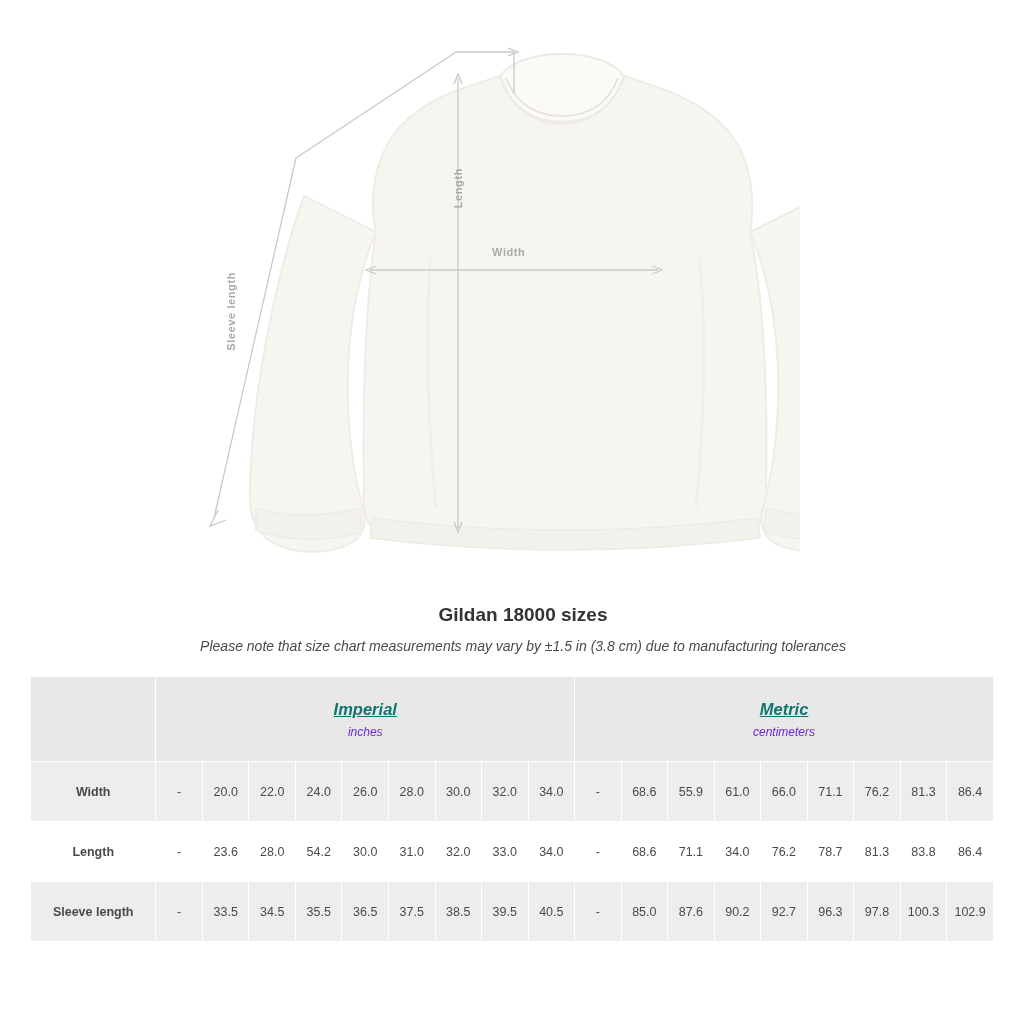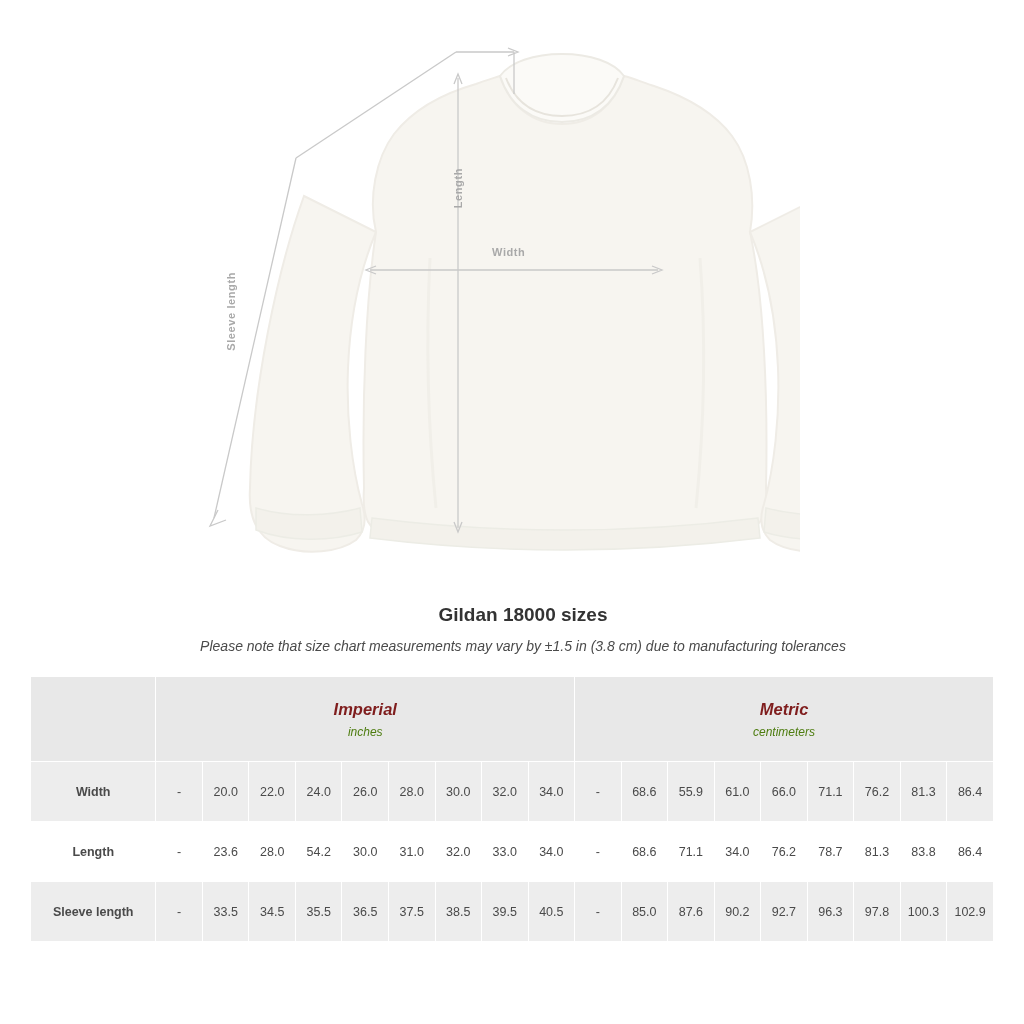"Imperial" .sys-name { color: #7f1d1d -> #0f766e; text-decoration: none -> underline }
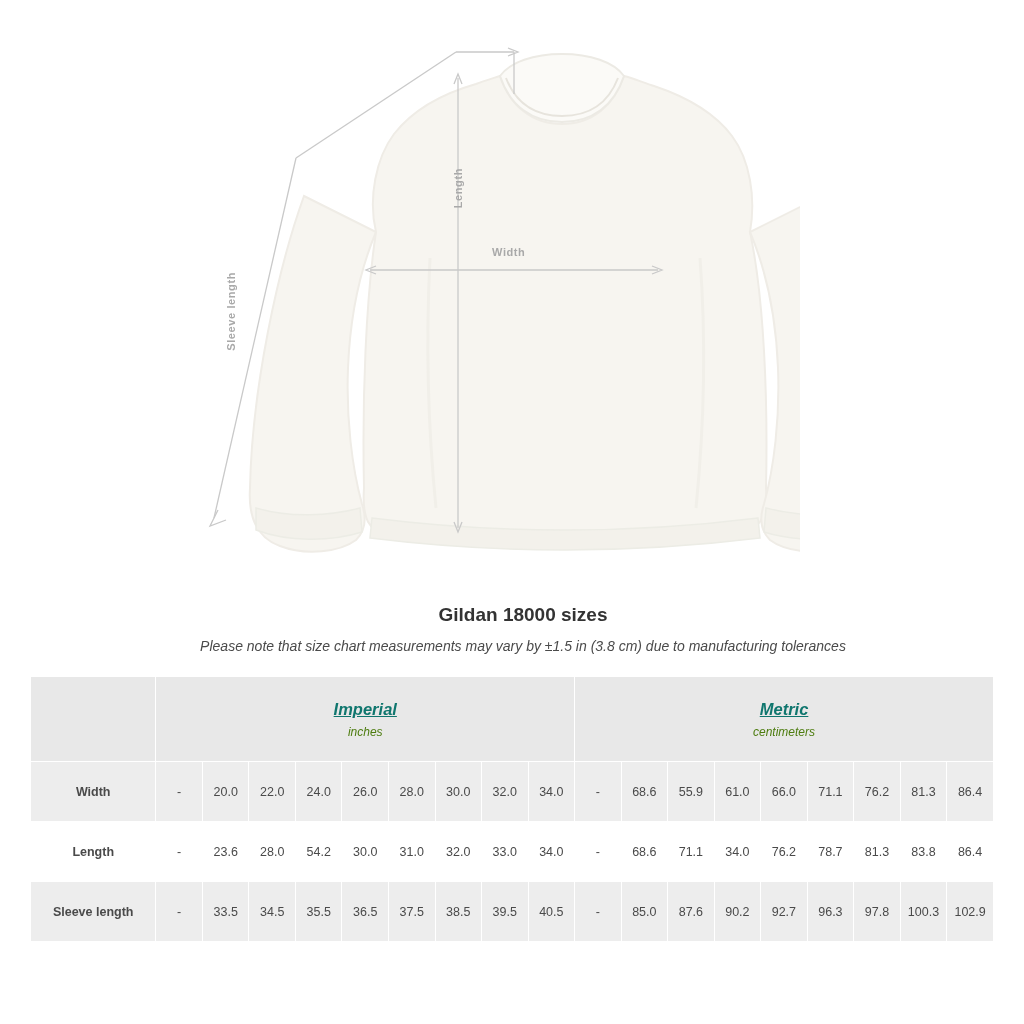"inches" .sys-unit { color: #4d7c0f -> #6d28d9 }
